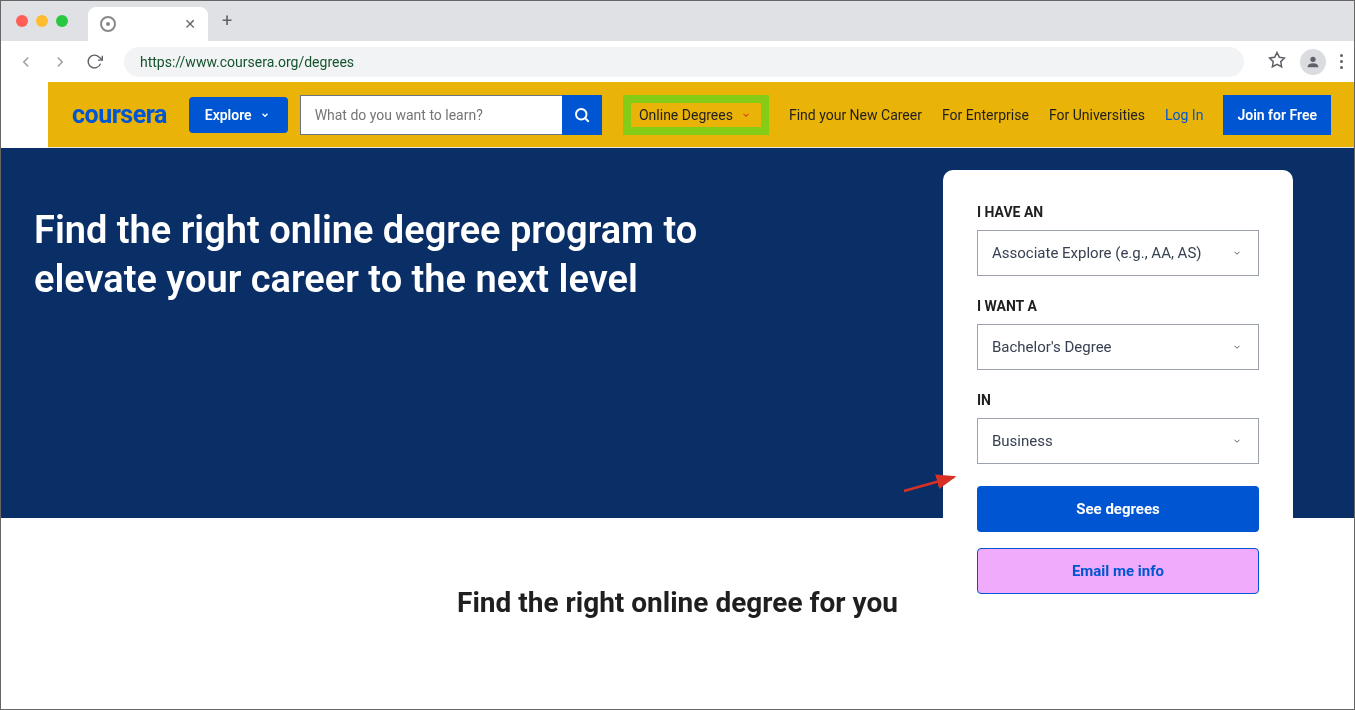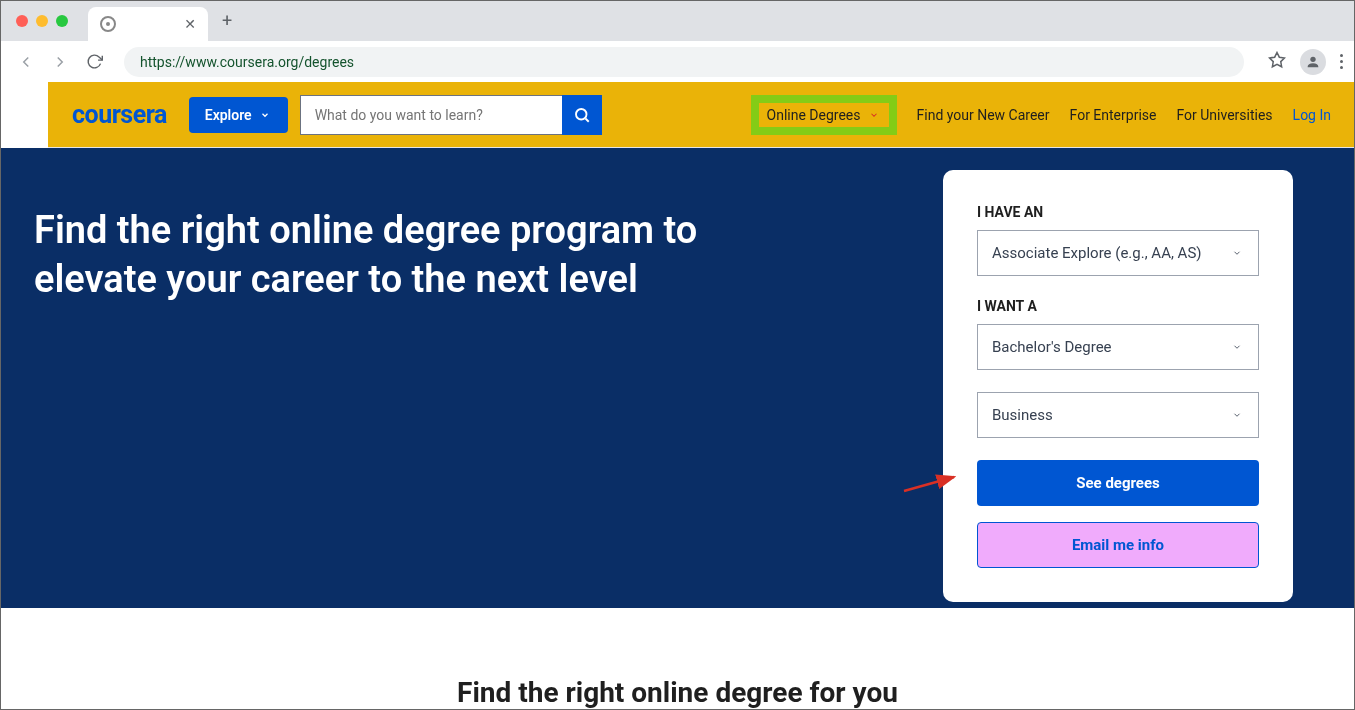"Join for Free" div.join-btn { html: none -> <div>Join for Free</div> }
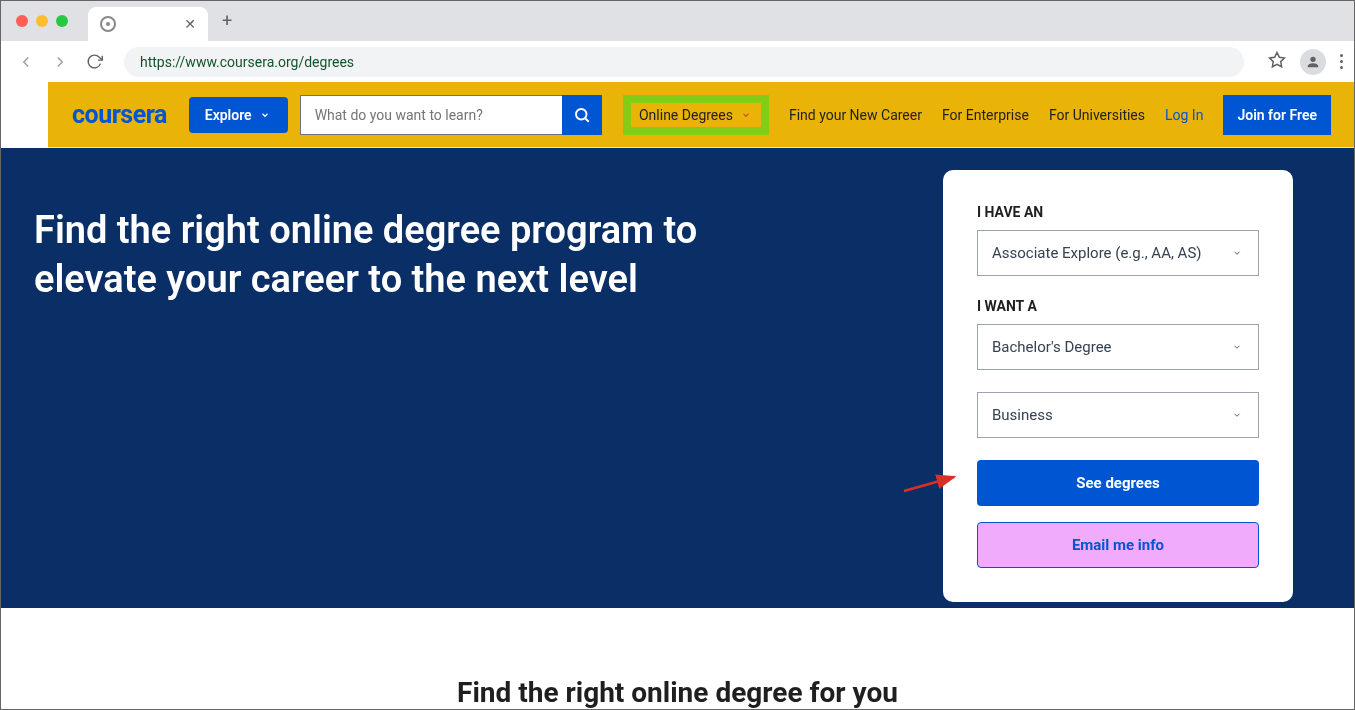"Find the right online degree program" .hero { height: 460px -> 370px }
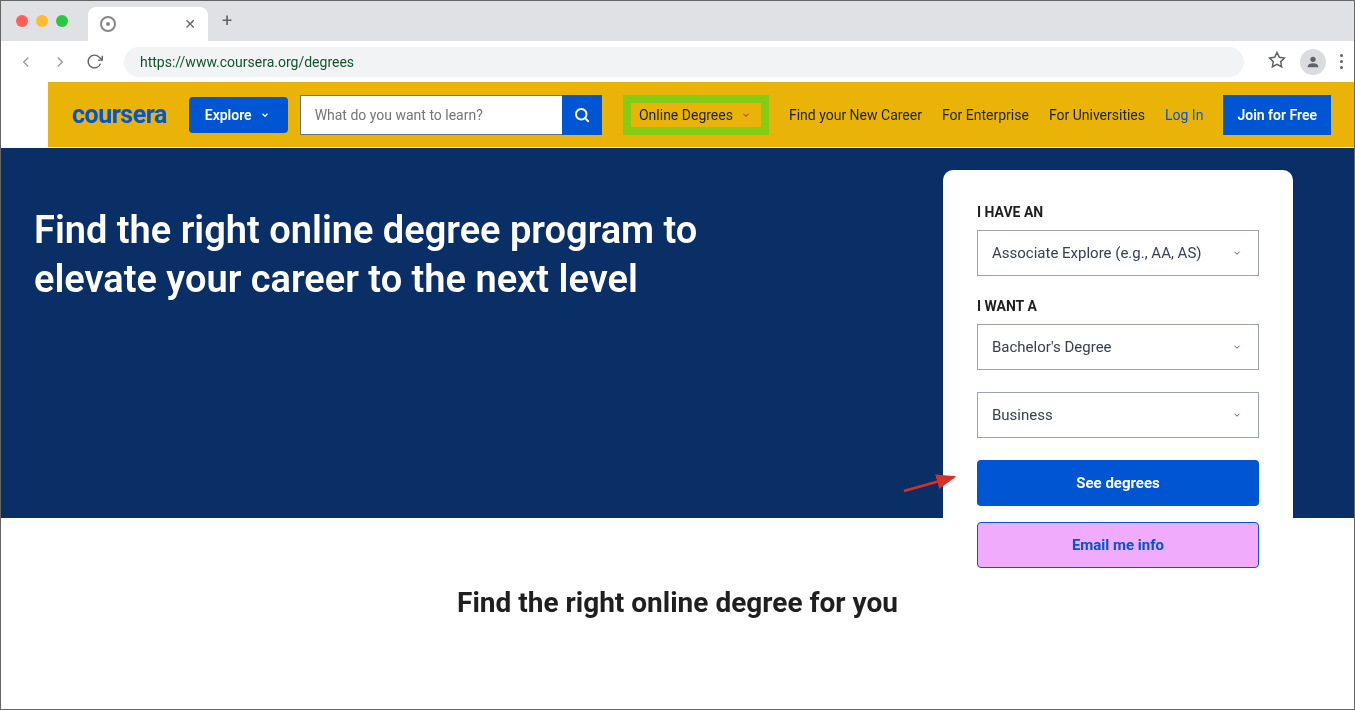"IN" div.form-label { html: none -> <div>IN</div> }
